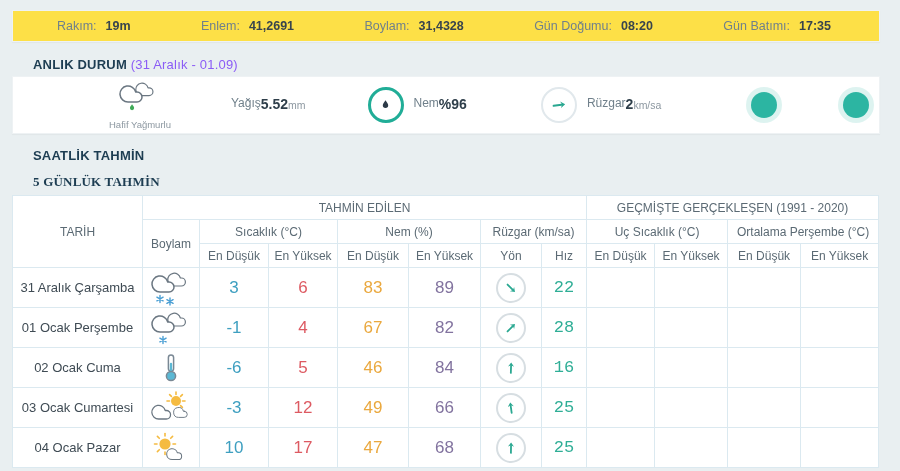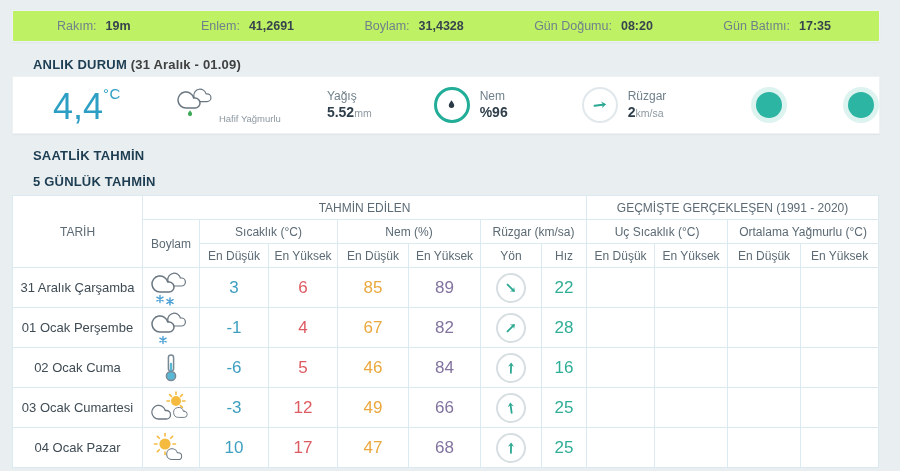"Rakım:" .topbar { background: #bef264 -> #fde047 }
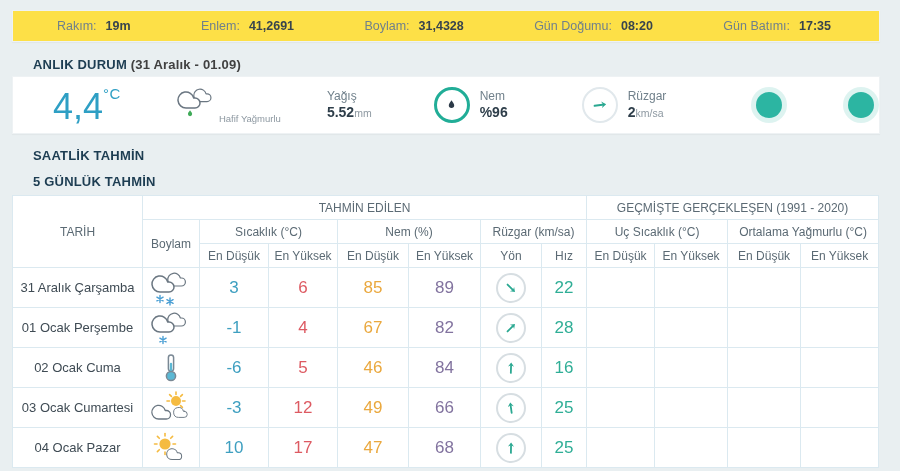"(31 Aralık - 01.09)" .section-title .range { color: #404040 -> #8b5cf6; font-weight: bold -> normal }
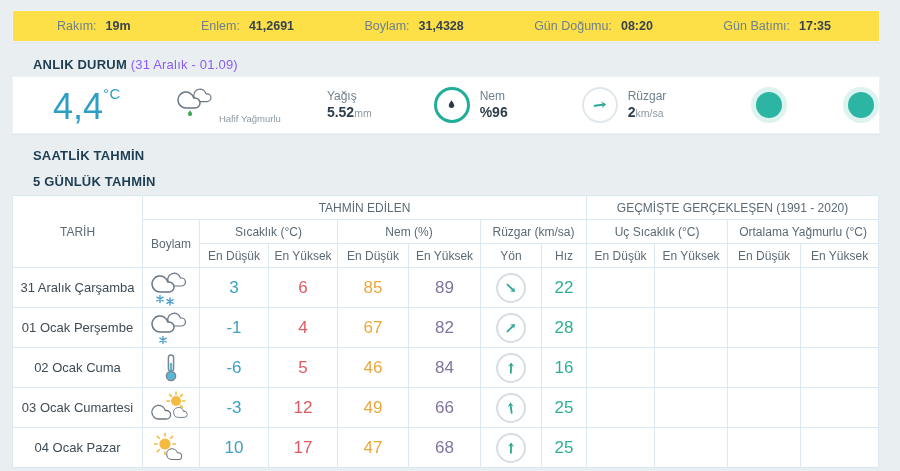"4,4°C" div.cur-temp { html: <div><span>4,4</span><span>°C</span></div> -> none }
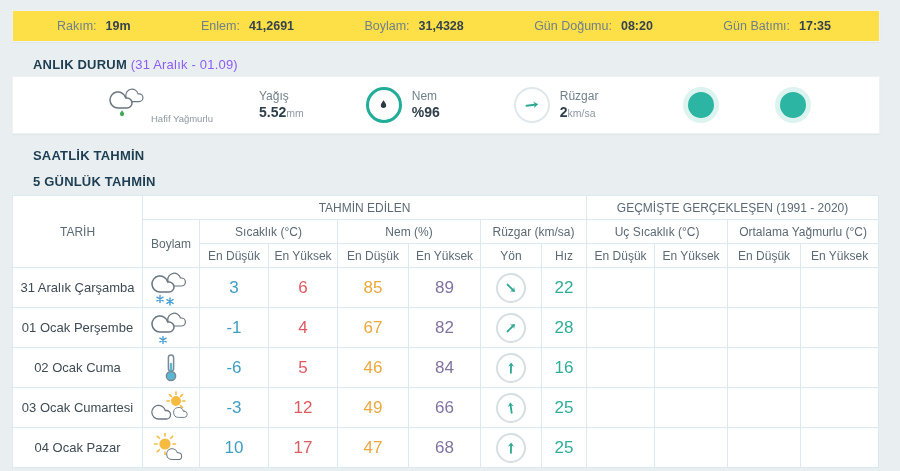"Yağış" .metric-txt { flex-direction: column -> row }
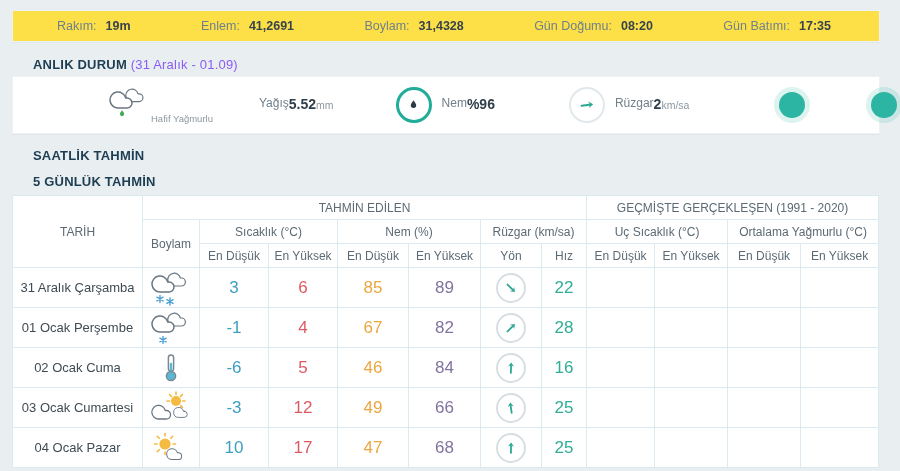"Hafif Yağmurlu" .cur-cond { align-items: flex-end -> center; flex-direction: row -> column }
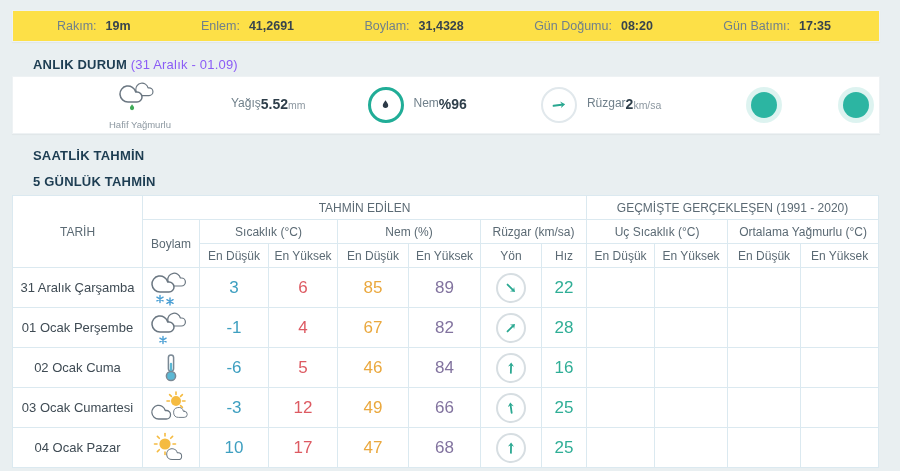"5 GÜNLÜK TAHMİN" .st-fiveday { font-family: none -> Liberation Serif, serif }
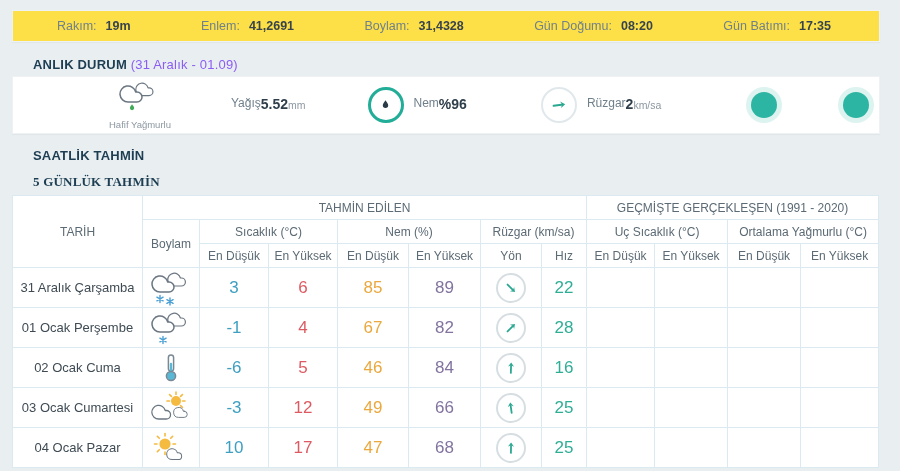"Ortalama Yağmurlu (°C)" th { text: Yağmurlu -> Perşembe }
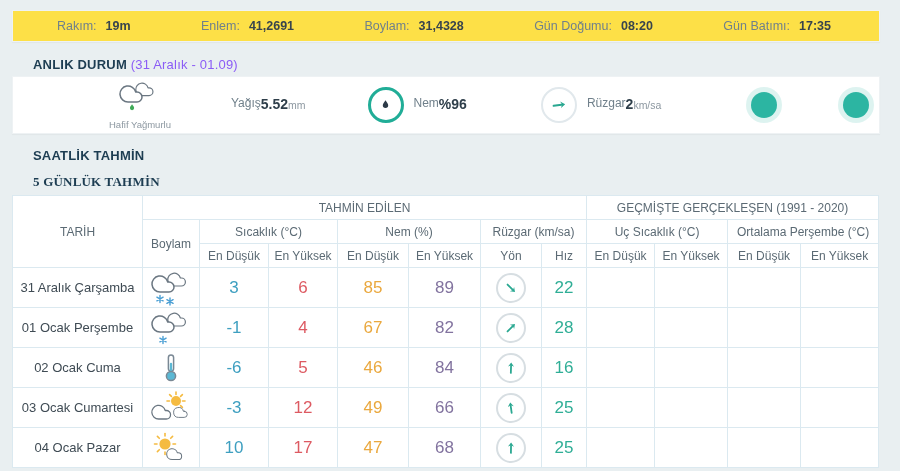"85" td.num { text: 85 -> 83 }
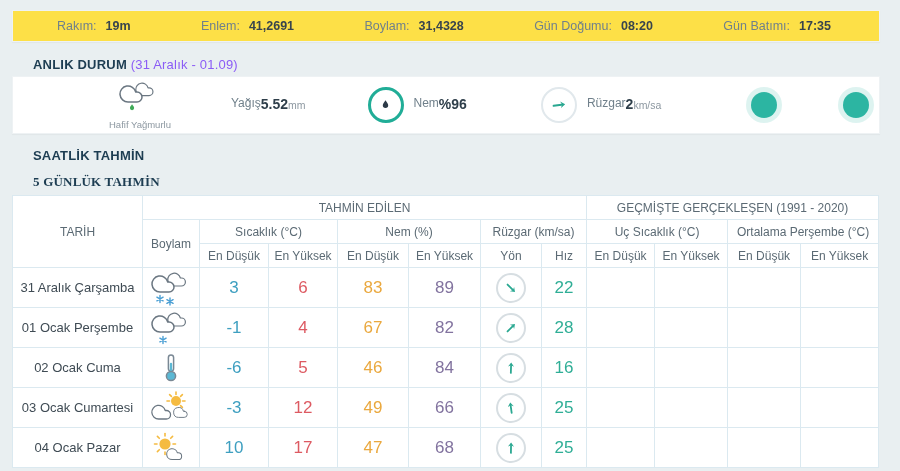"22" .c-spd { font-family: none -> Liberation Mono, monospace }
